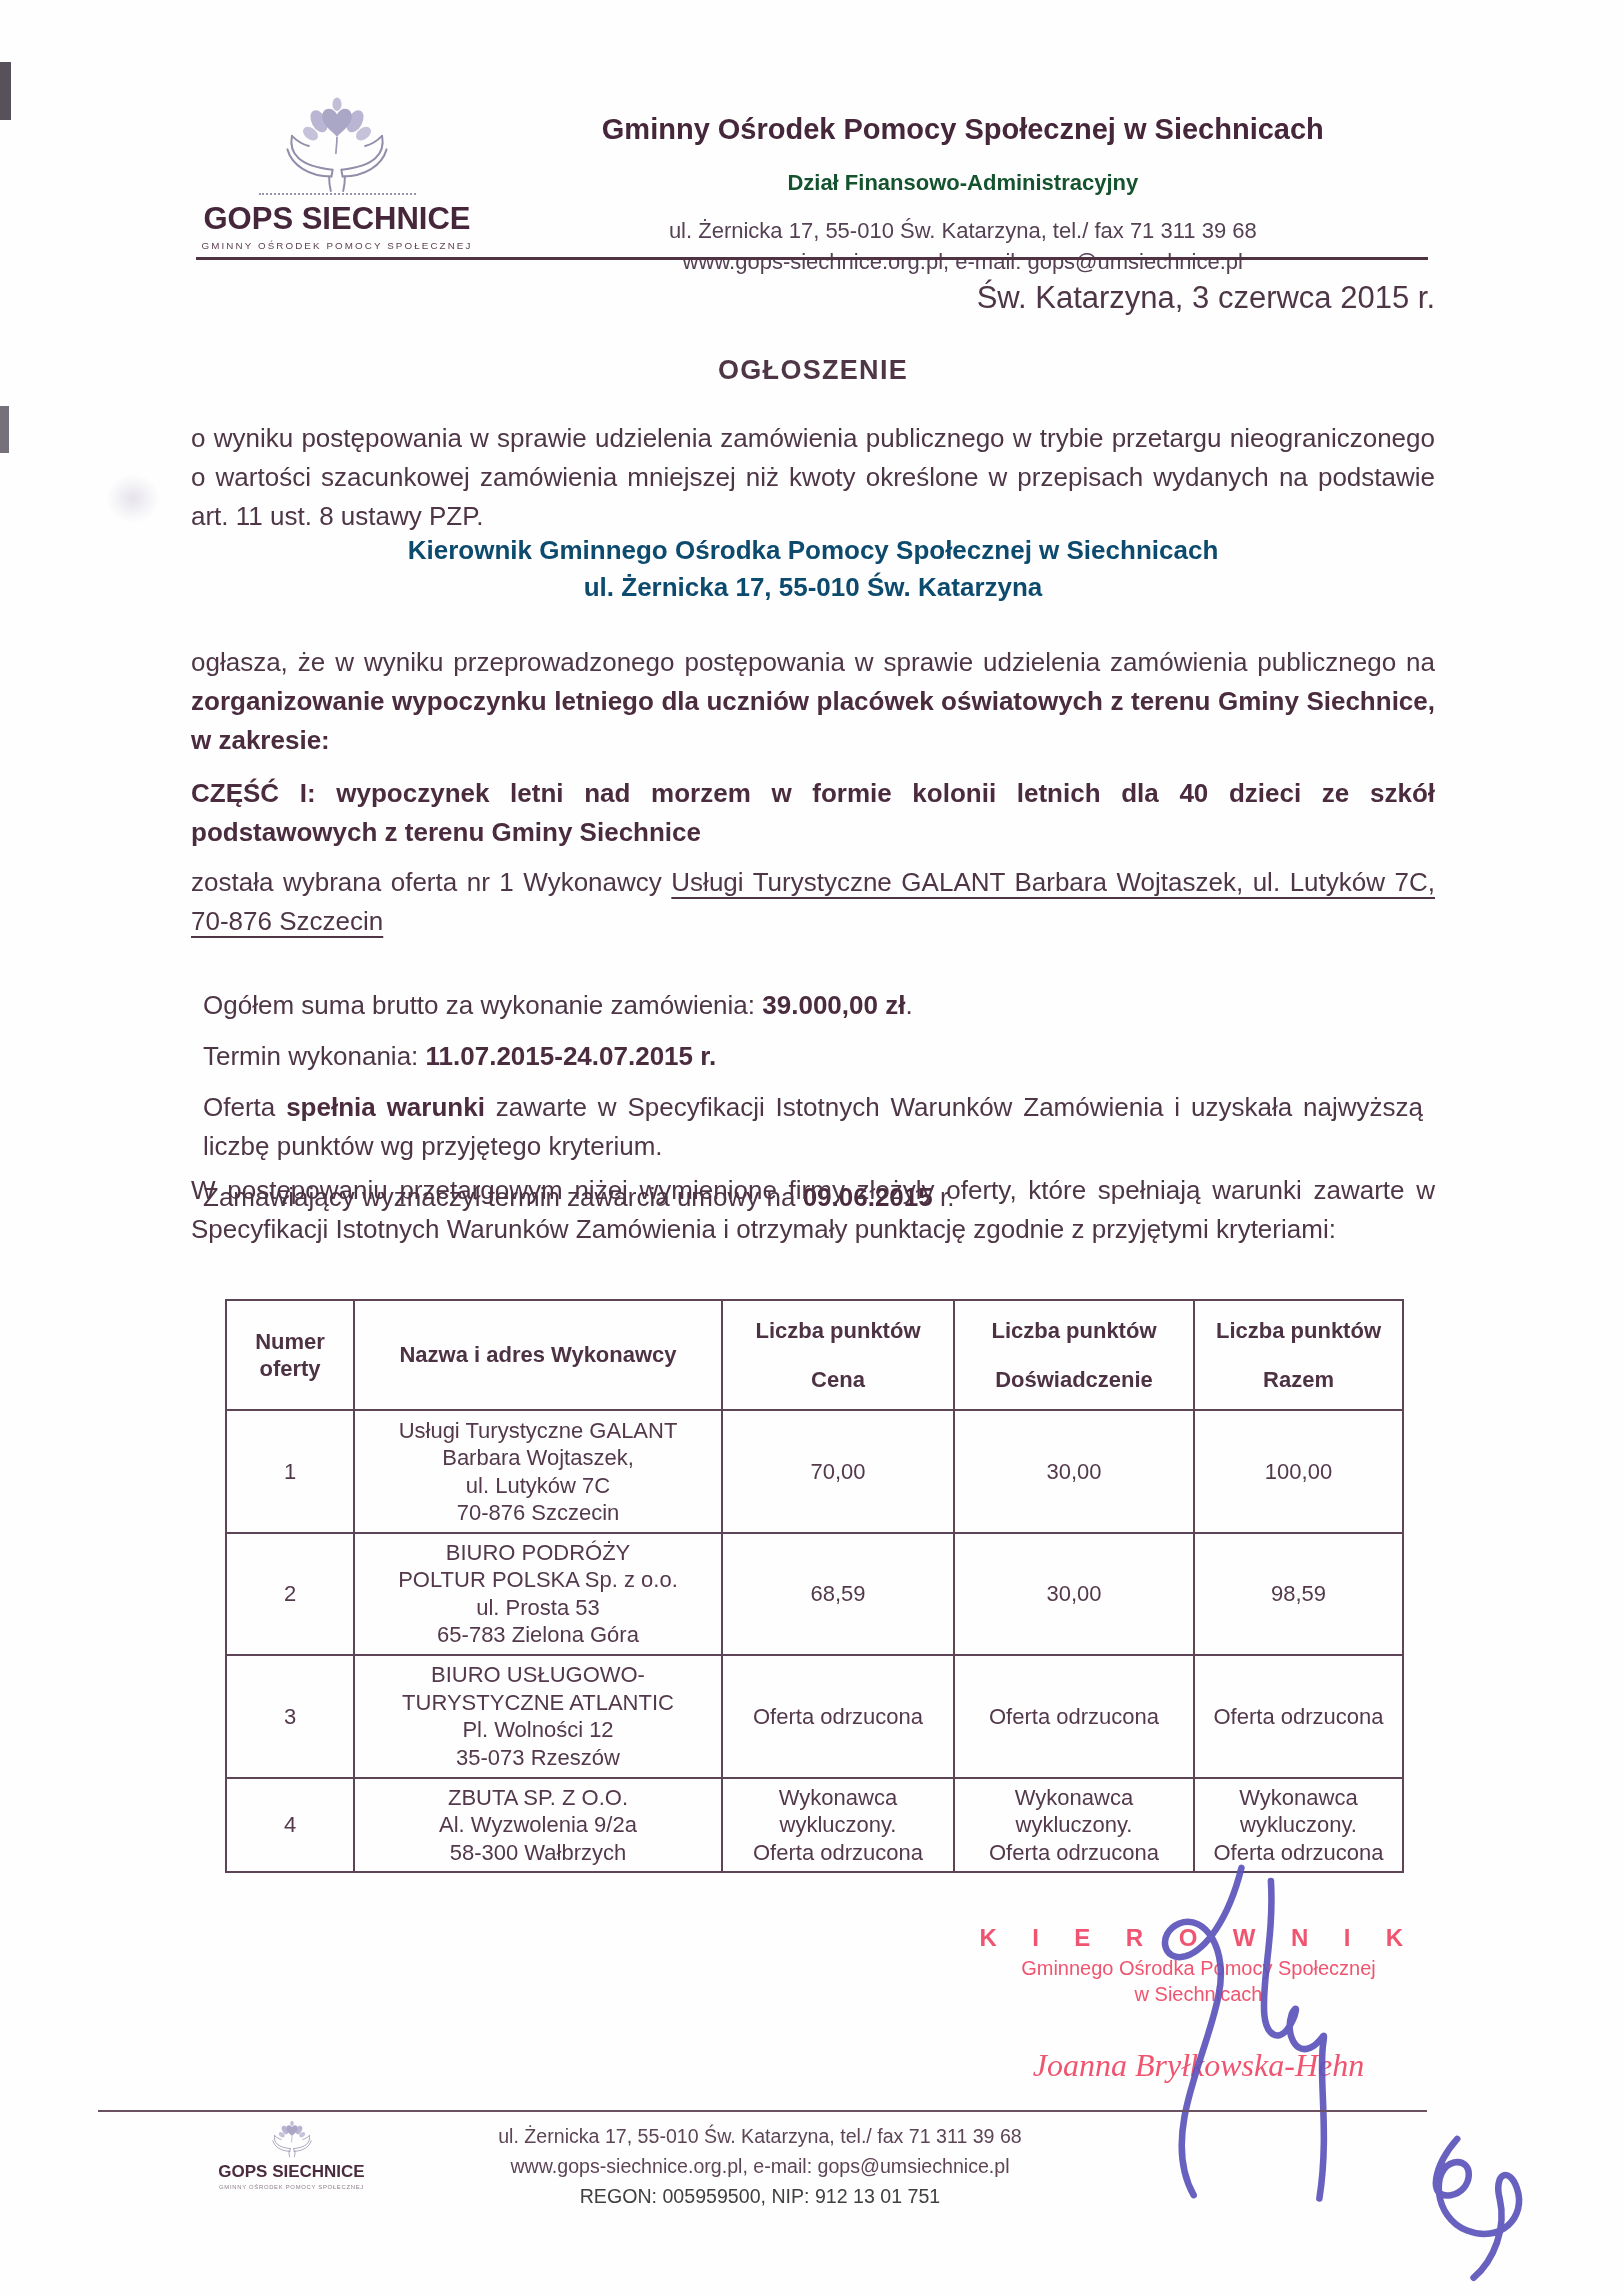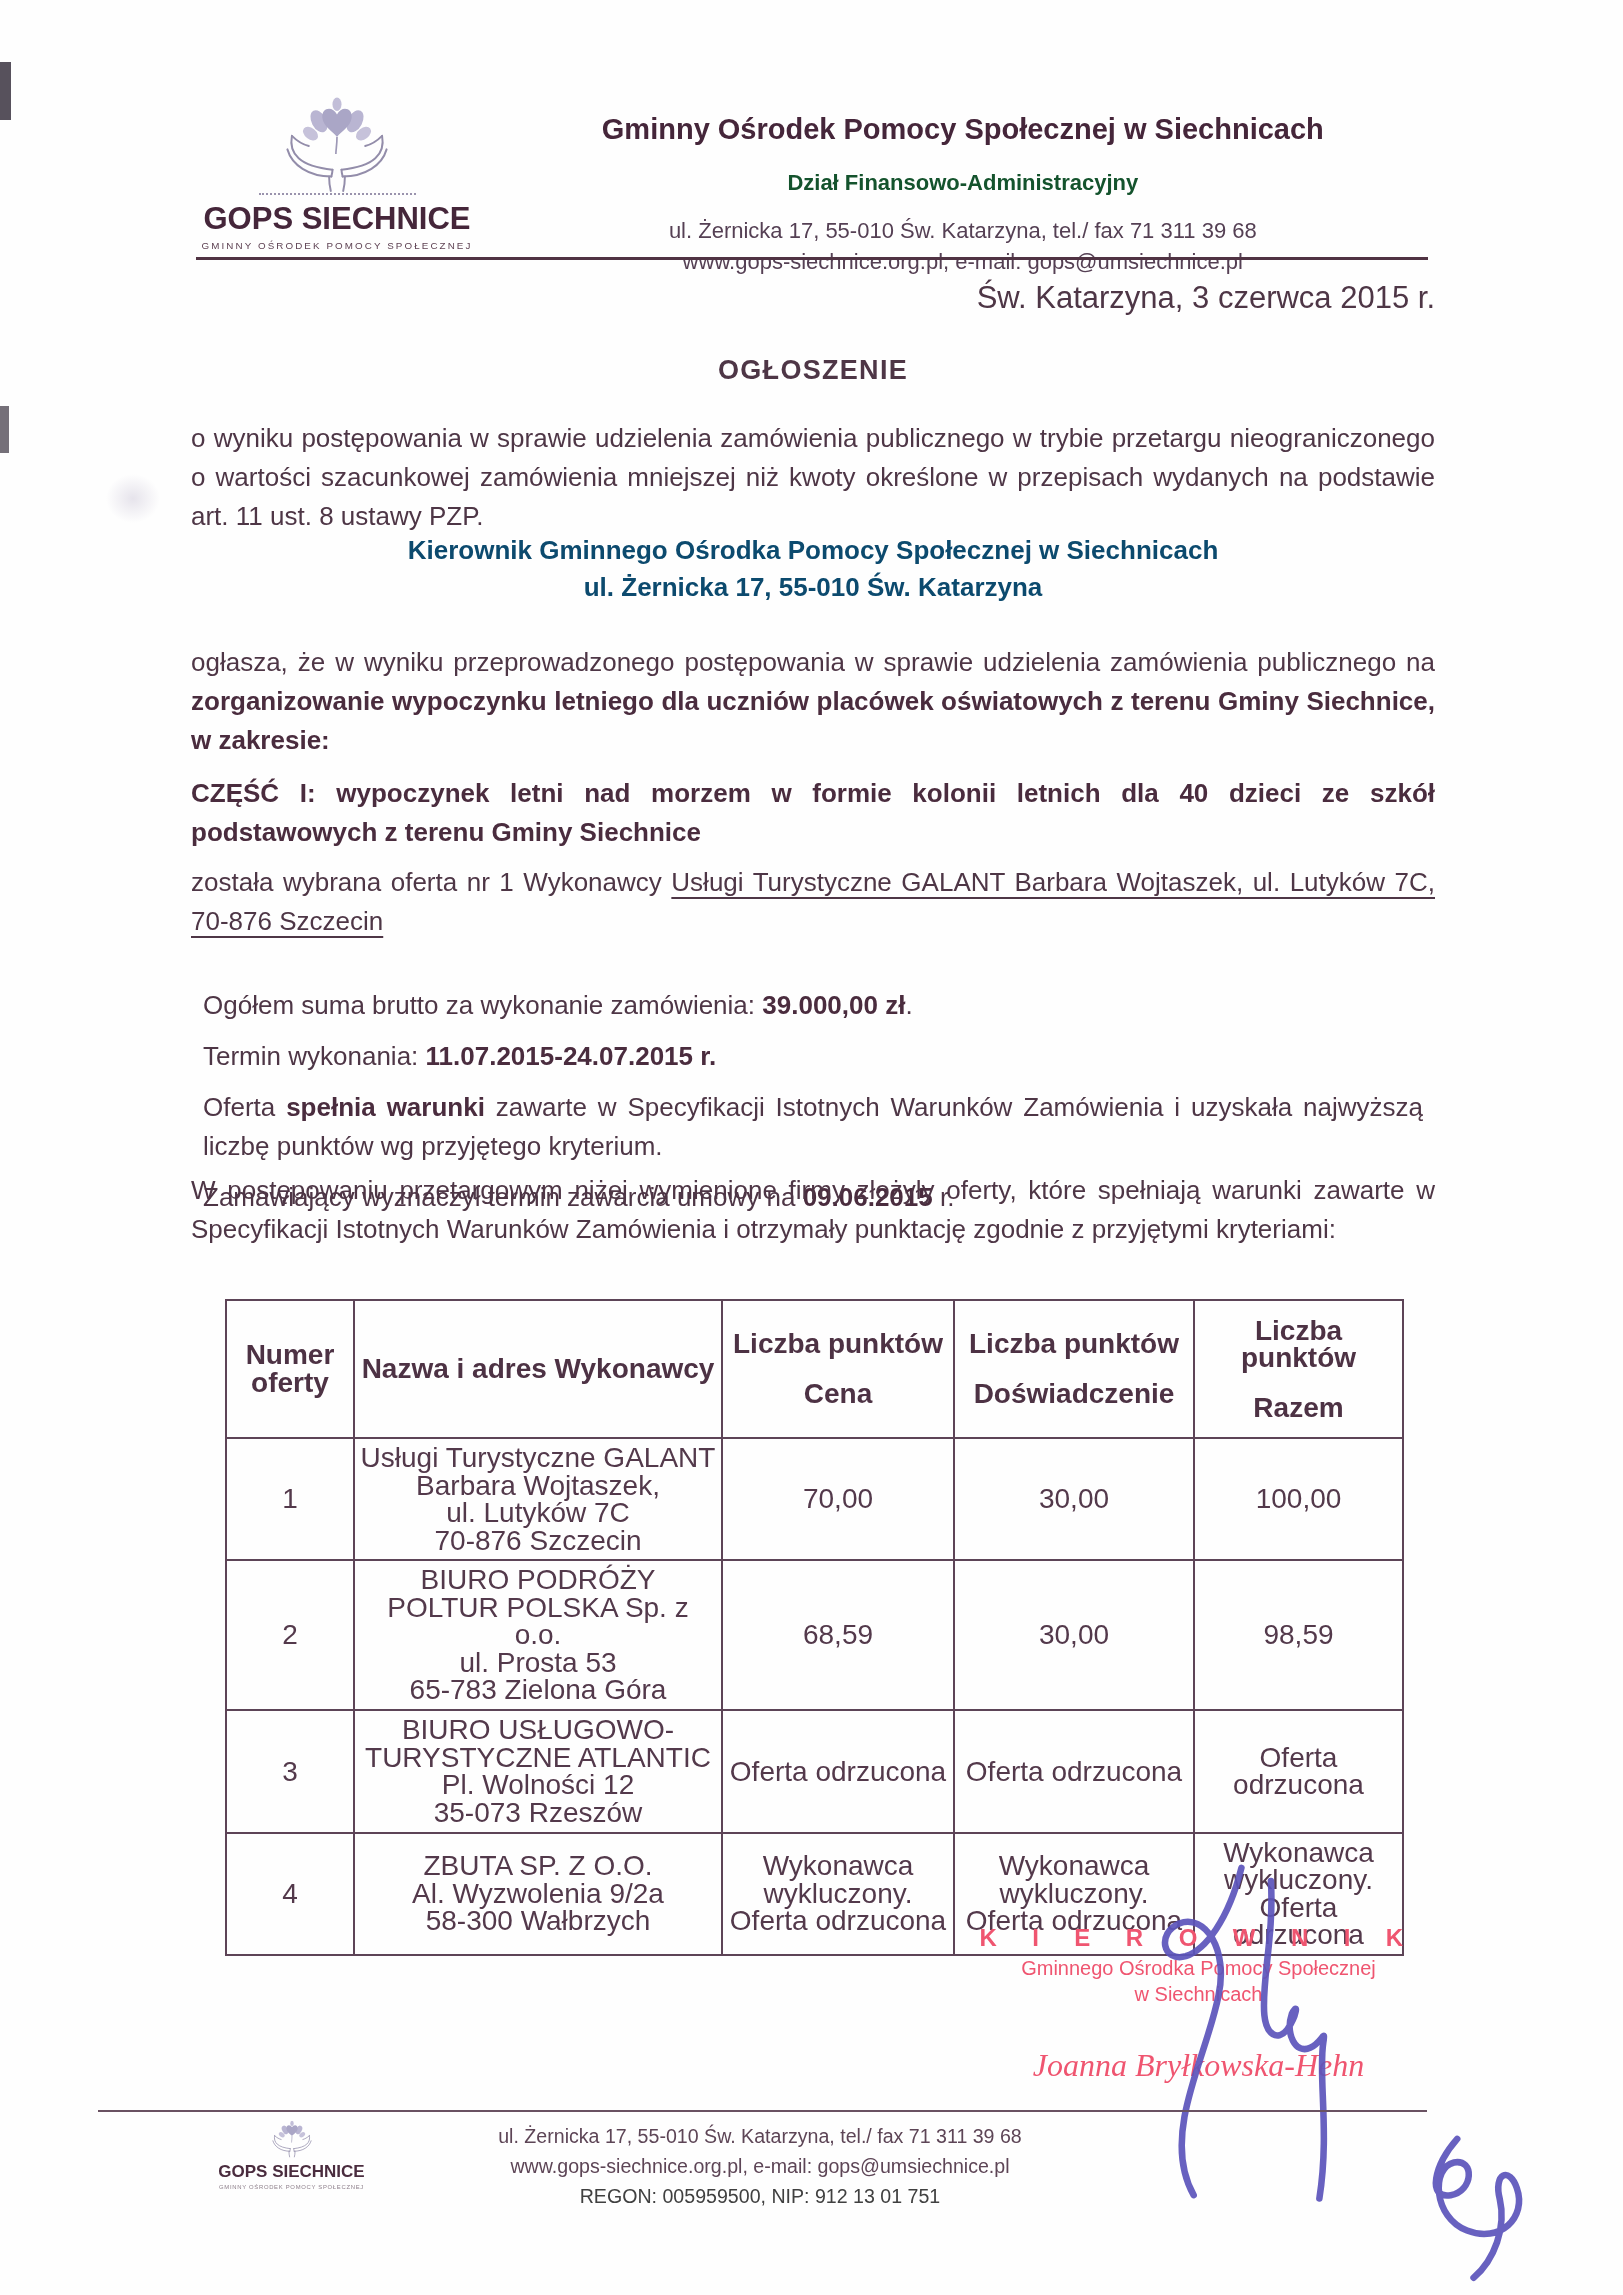"Numer" table.offers { font-size: 28px -> 22px }
